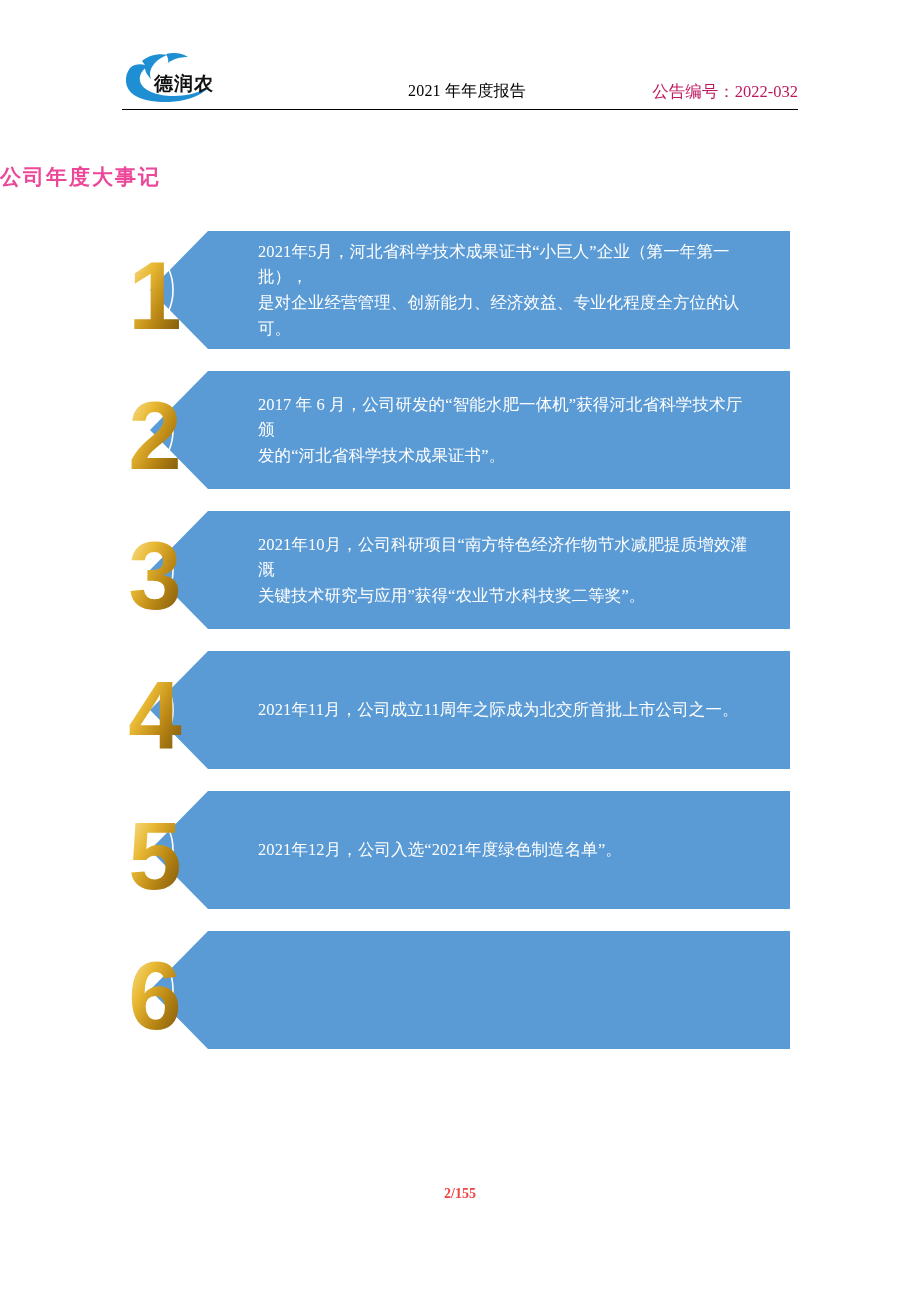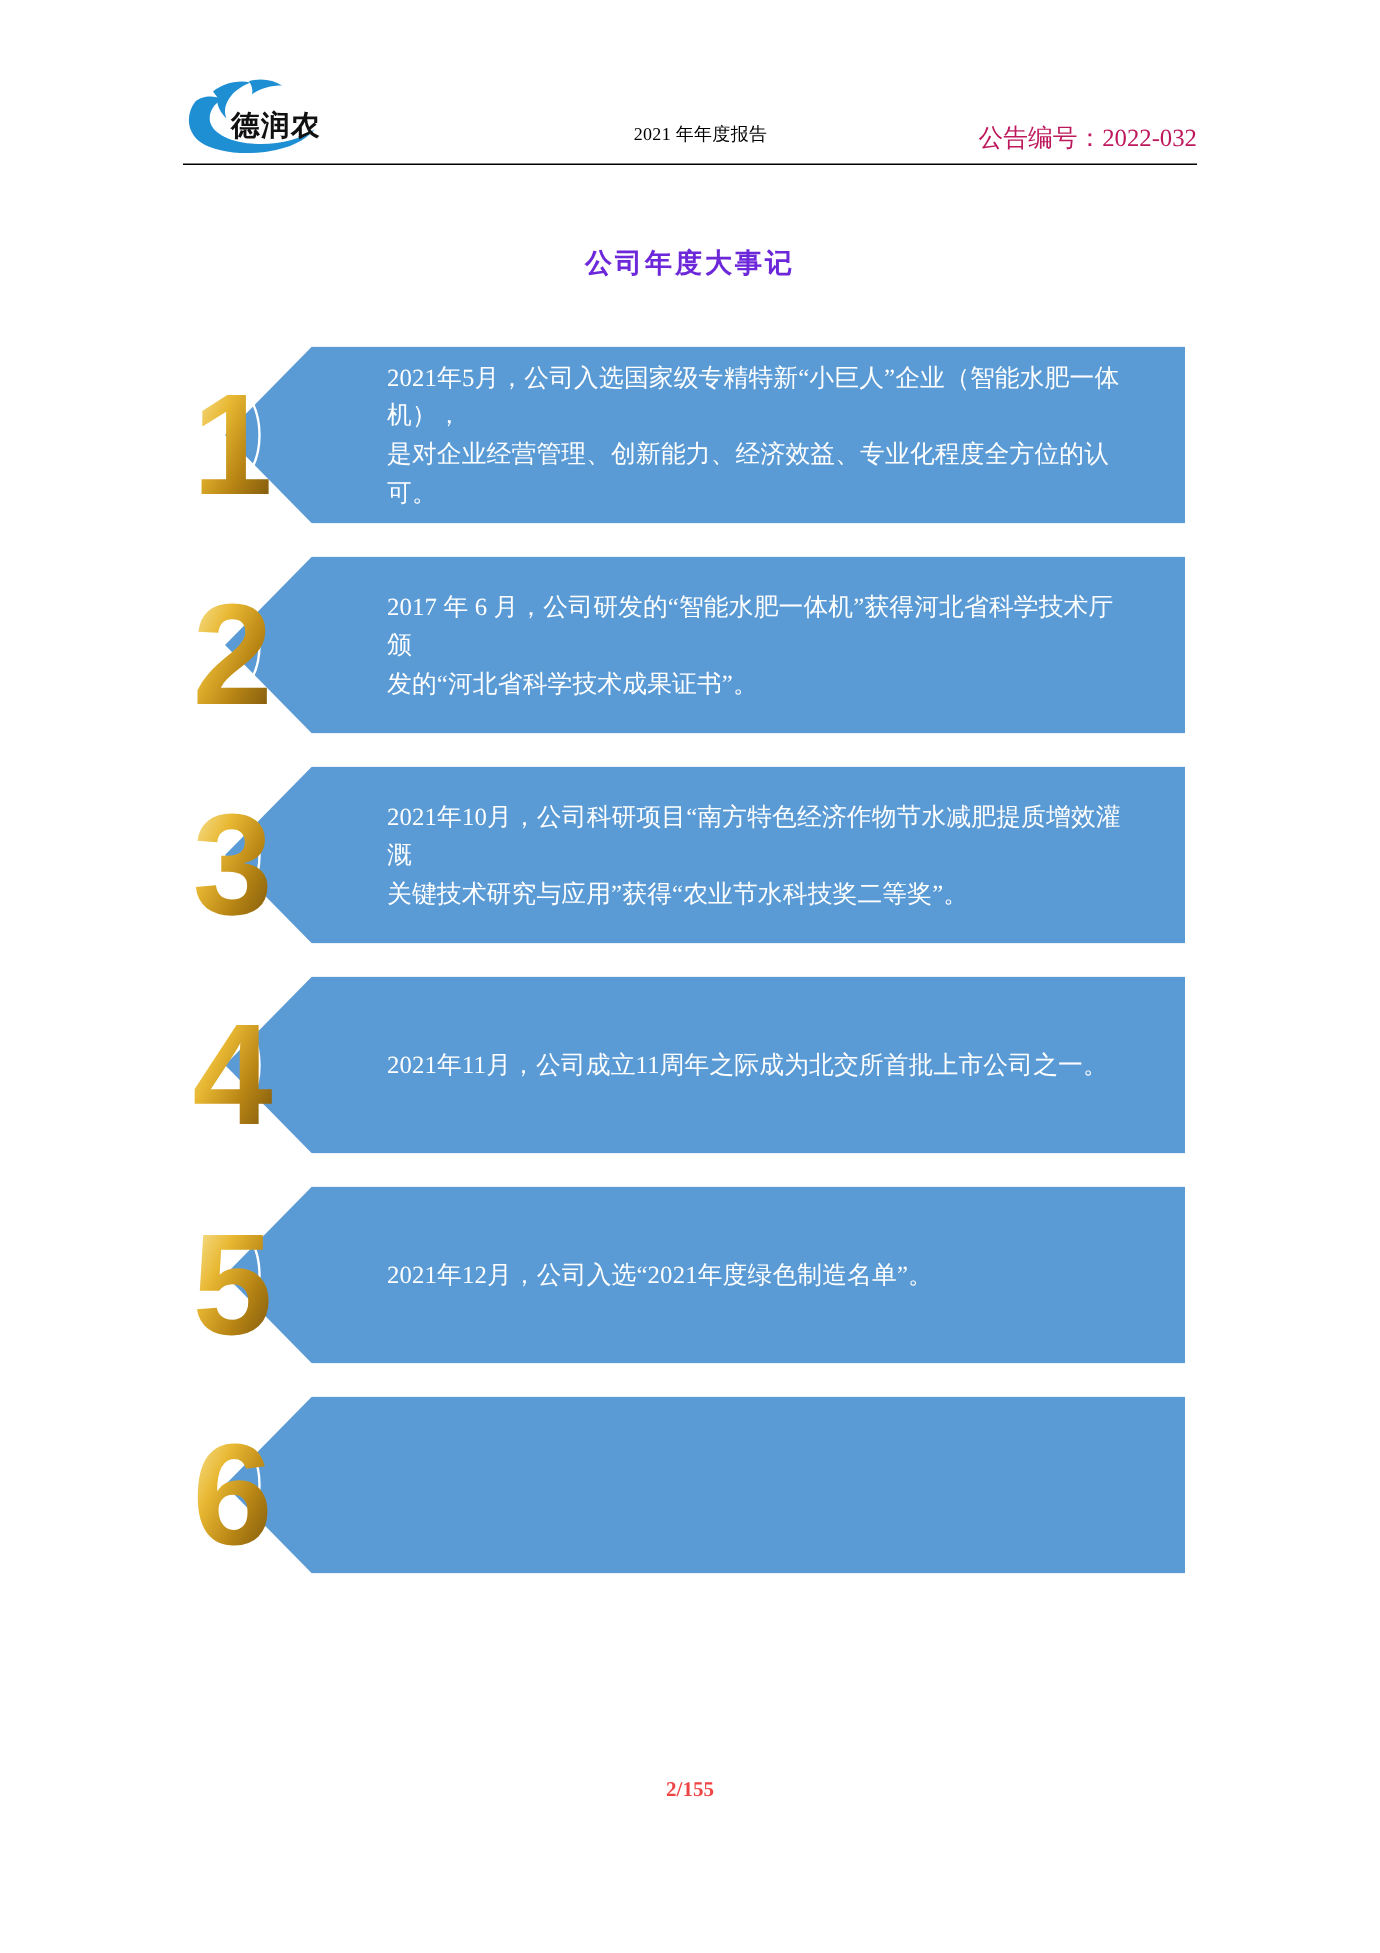"2021 年年度报告" .header-center { font-size: 12px -> 16px }
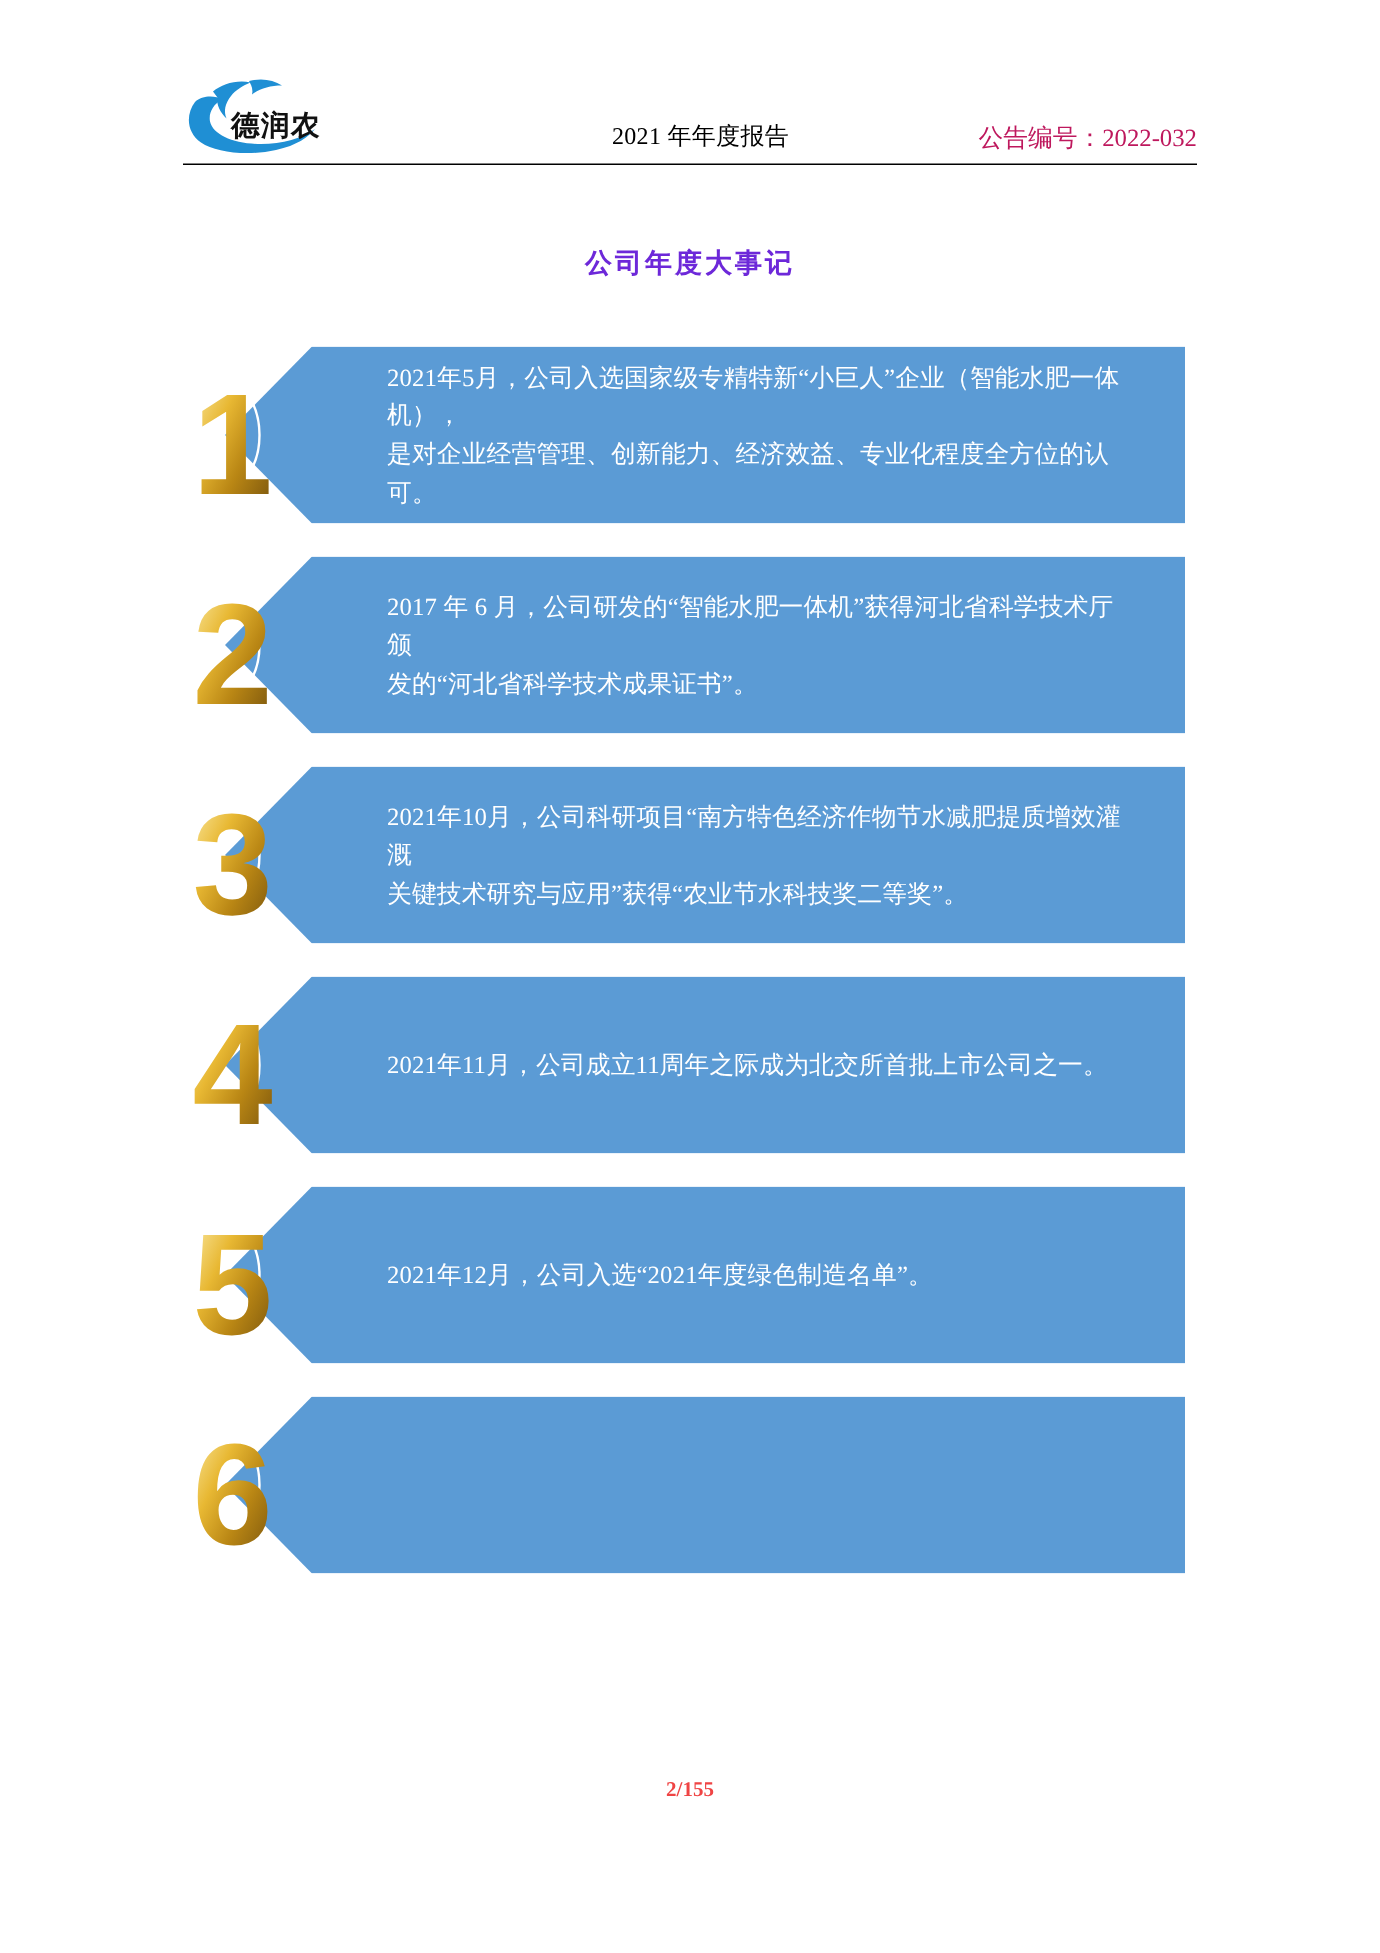"公司年度大事记" .doc-title { color: #6d28d9 -> #ec4899; font-size: 18px -> 21px; text-align: center -> none }
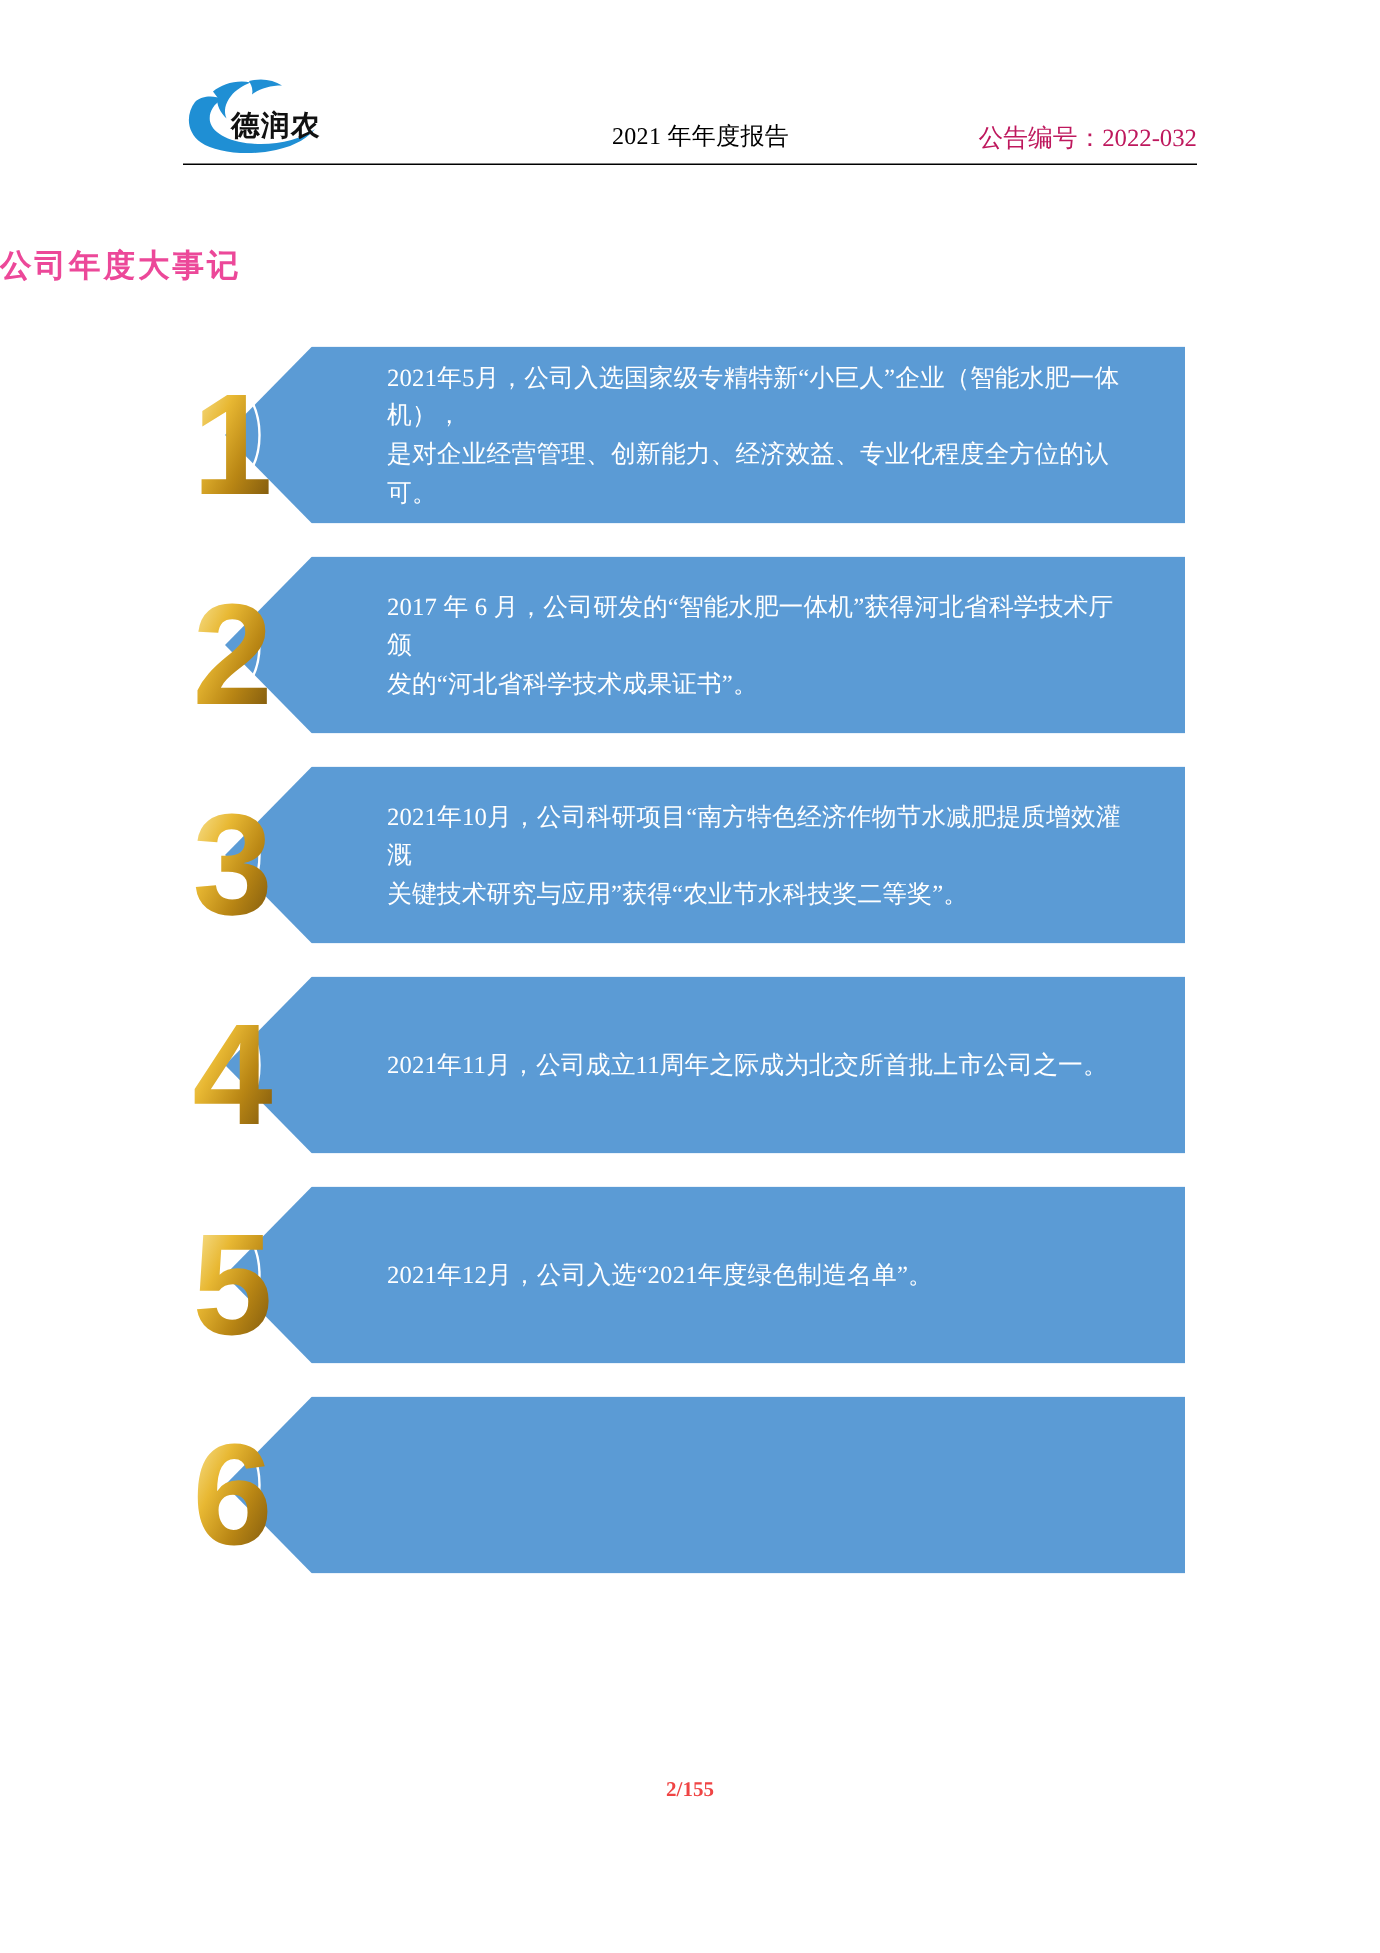"2021年5月，公司入选国家级专精特新“小巨人”企业（智能水肥一体机），" p { text: 公司入选国家级专精特新“小巨人”企业（智能水肥一体机 -> 河北省科学技术成果证书“小巨人”企业（第一年第一批 }
